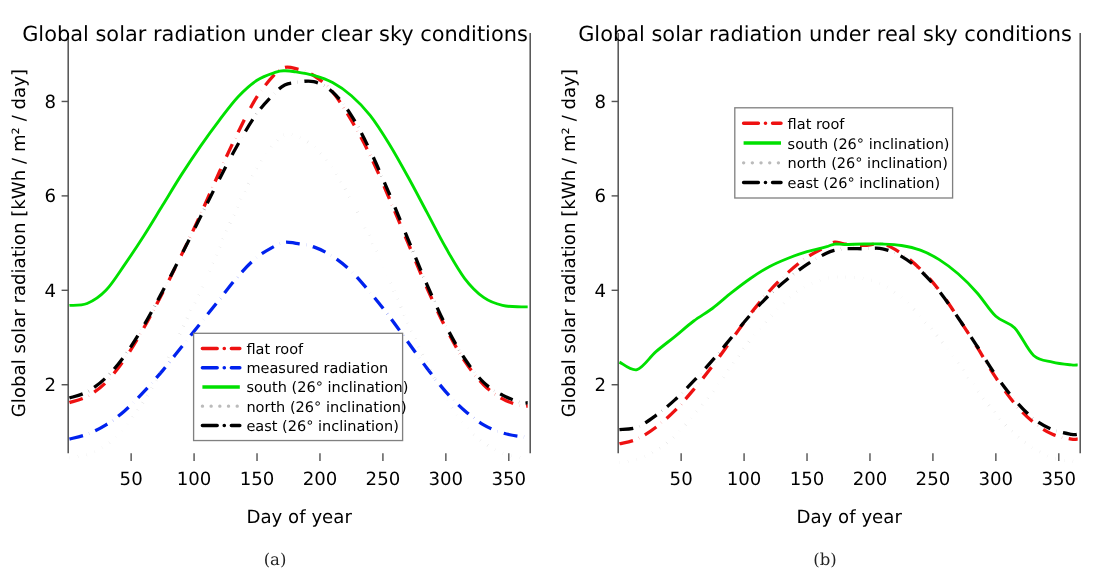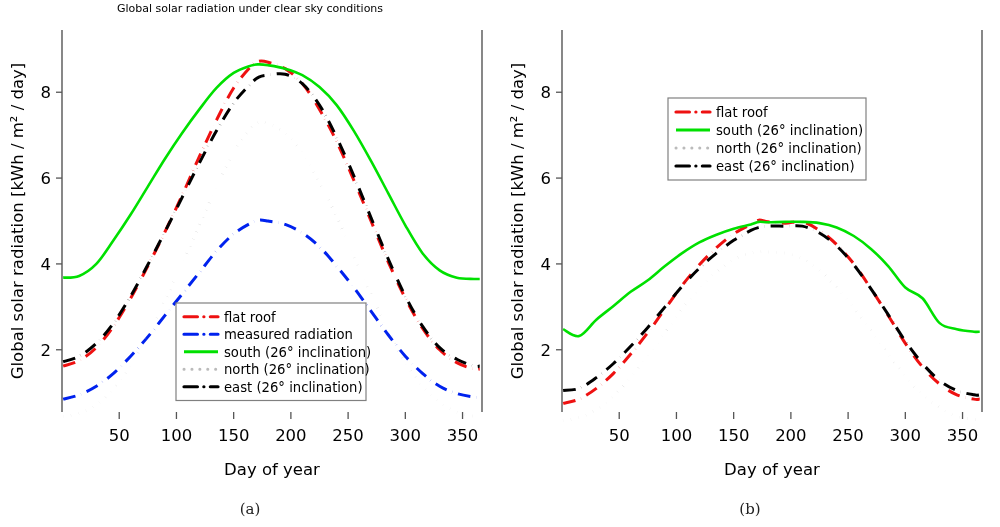"Global solar radiation under clear" .chart-title { font-size: 11px -> 19px; top: 2px -> 20px }
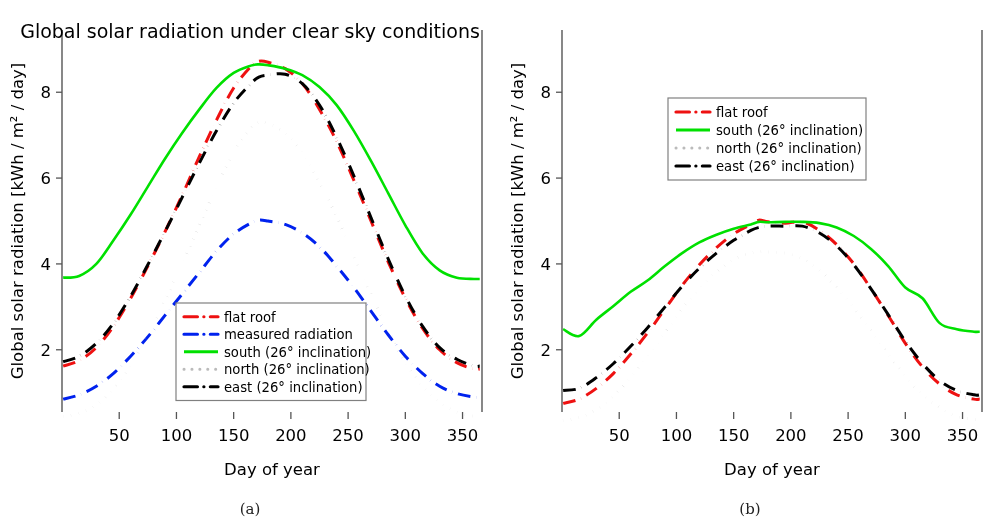"Global solar radiation under real" div.chart-title { html: none -> <div>Global solar radiation under real sky conditions</div> }
